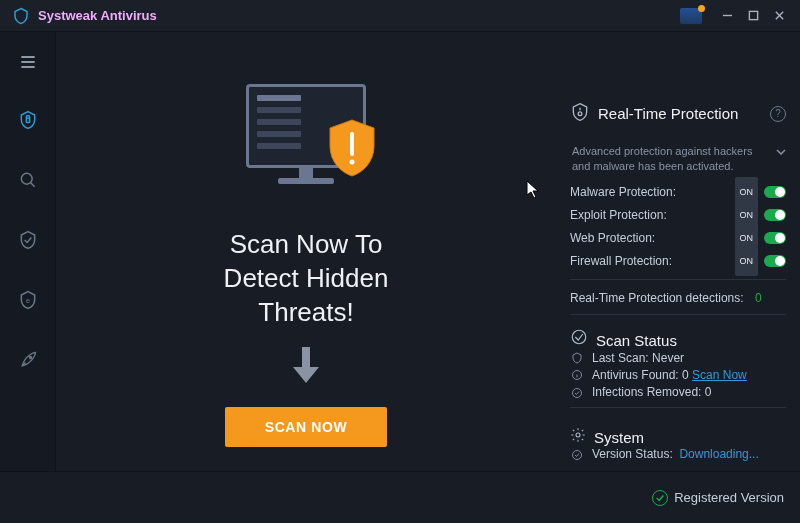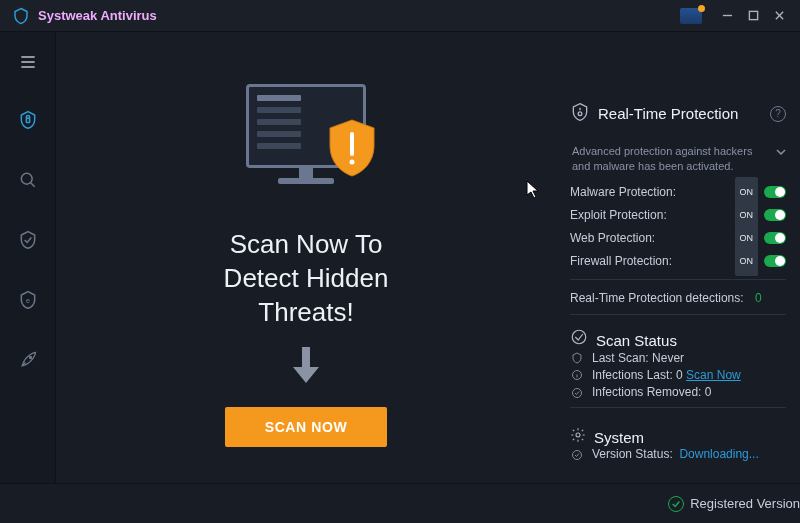"Infections Last:" span { text: Infections Last -> Antivirus Found }
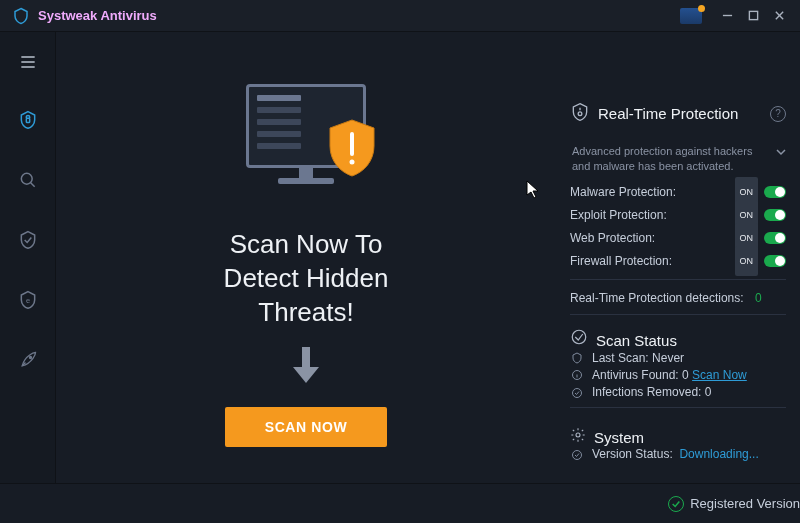"Registered Version" .footer { height: 40px -> 52px; padding-right: none -> 16px }
